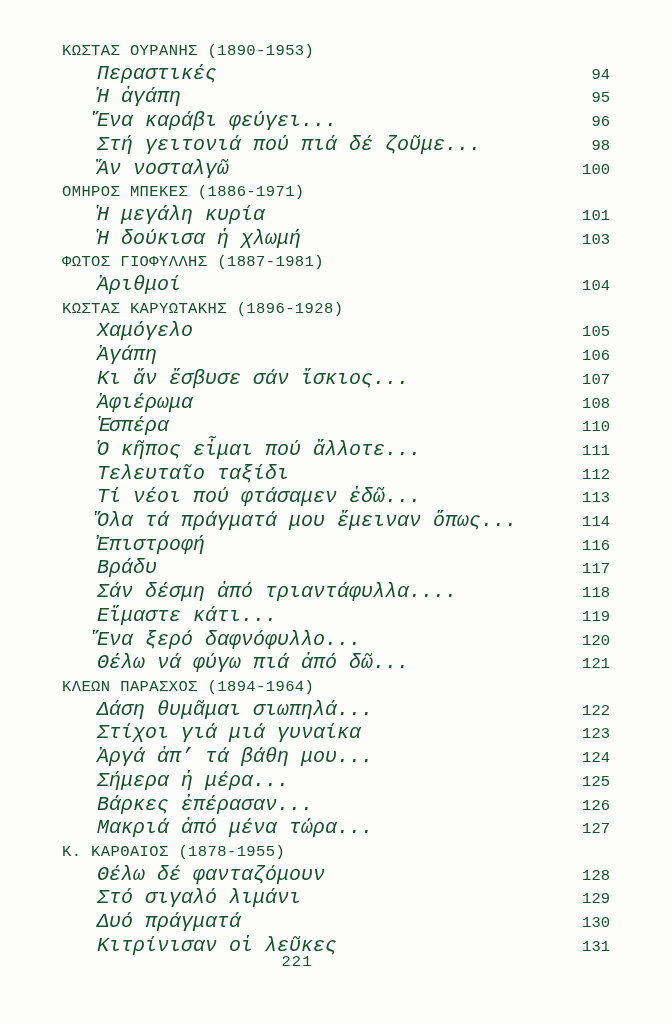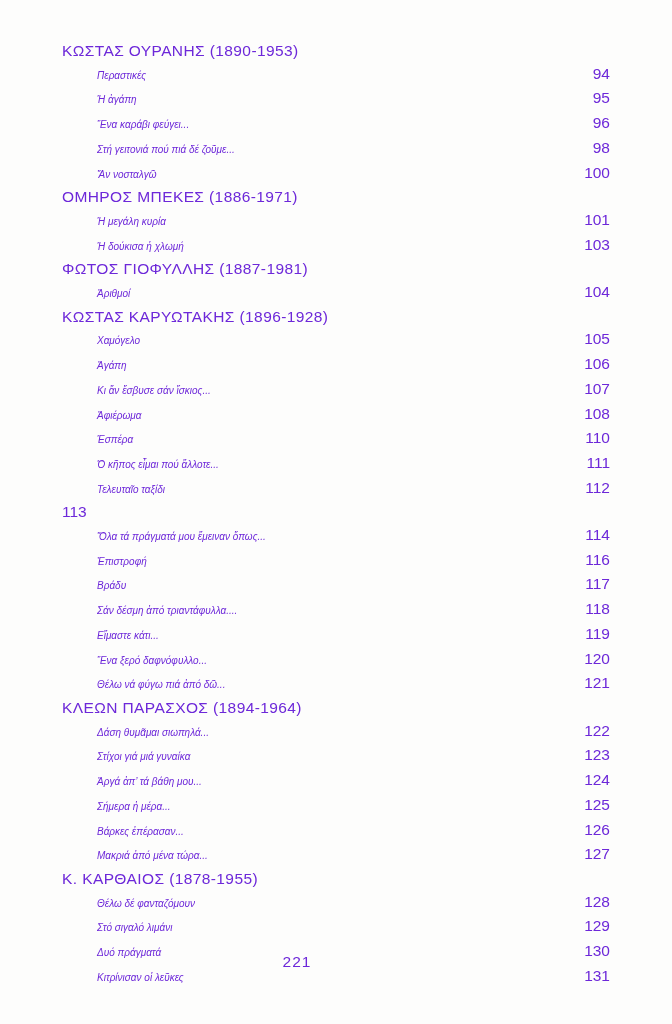"ΚΩΣΤΑΣ ΟΥΡΑΝΗΣ (1890-1953)" .page { color: #6d28d9 -> #14532d; font-family: Liberation Sans, sans-serif -> Liberation Mono, monospace }
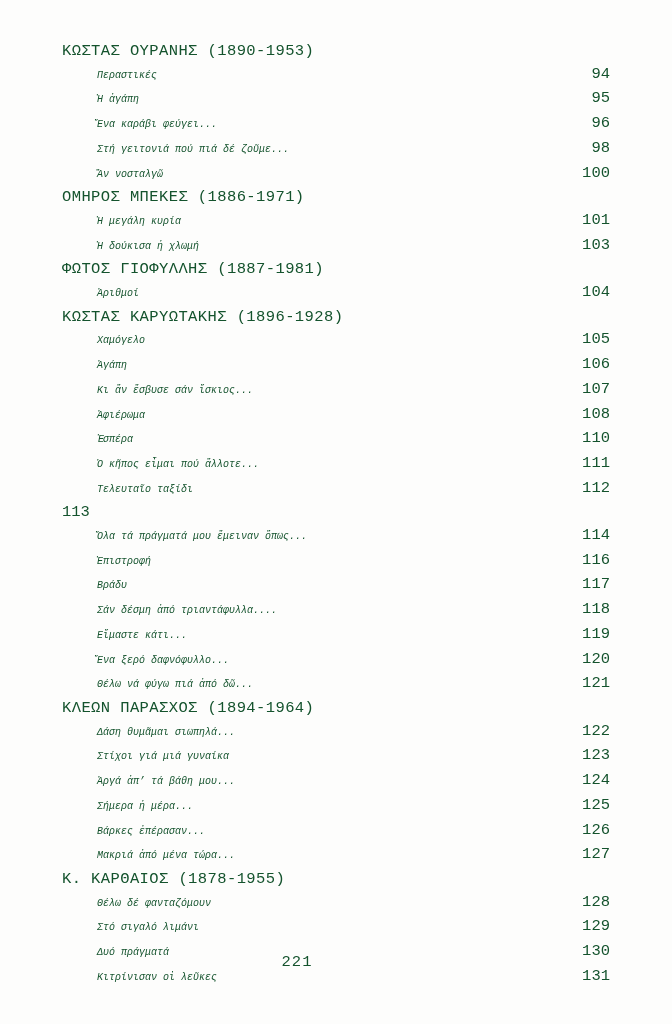"Περαστικές" .title { font-size: 10px -> 20px }
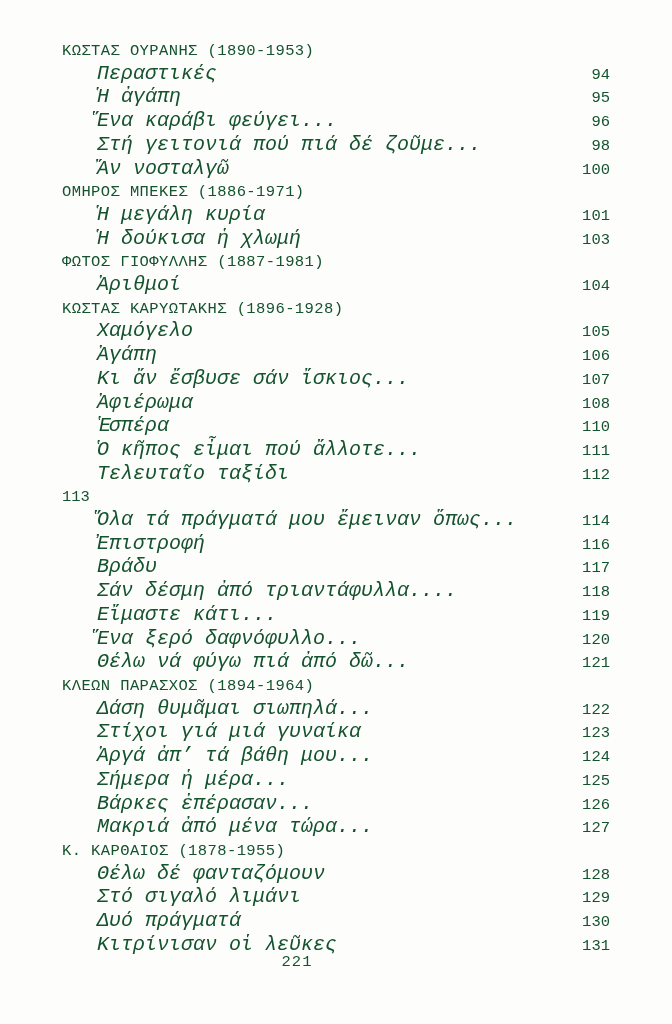"Τί νέοι πού φτάσαμεν ἐδῶ..." span.title { html: none -> <span>Τί νέοι πού φτάσαμεν ἐδῶ...</span> }
